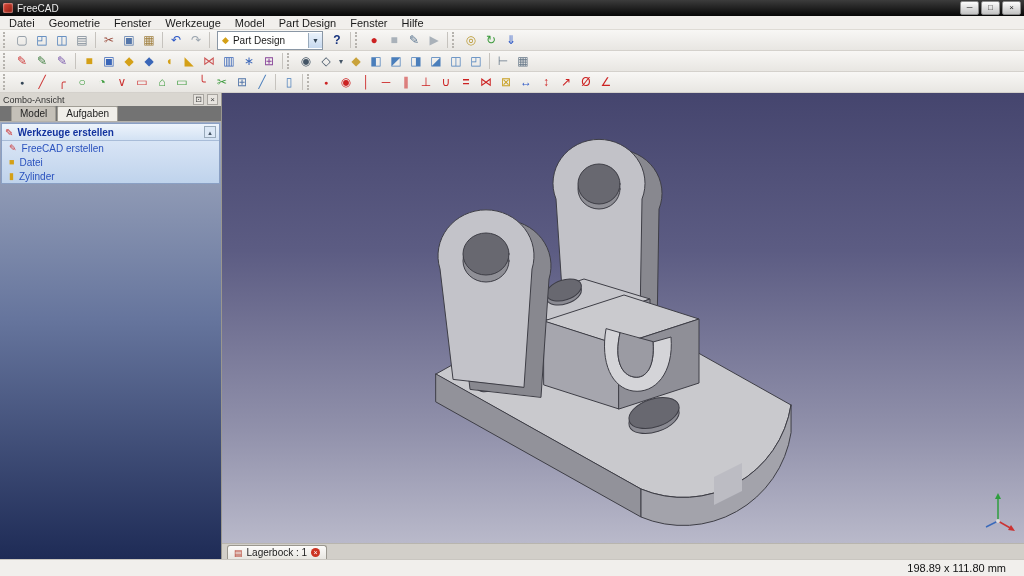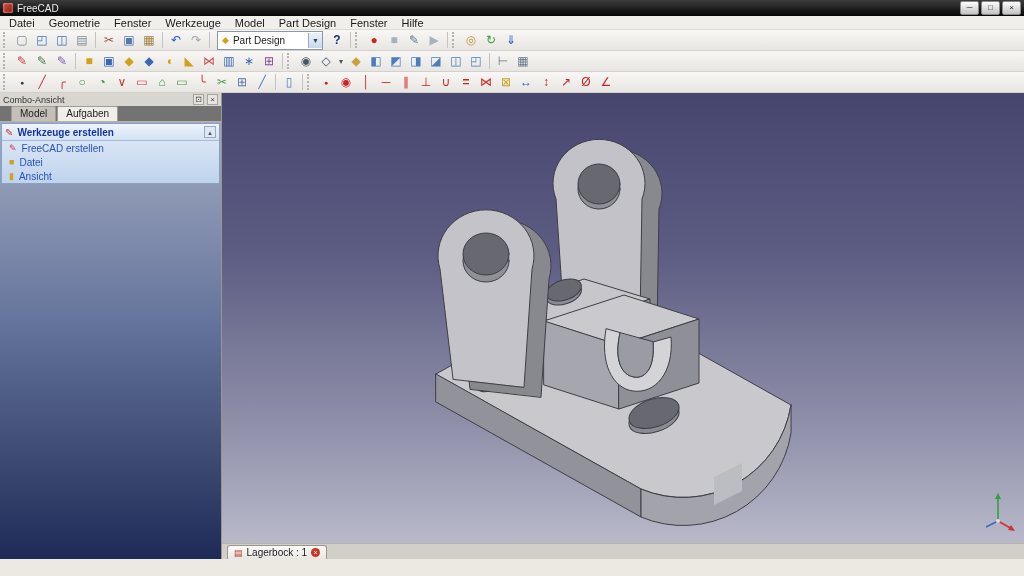"Ansicht" span.ti-label { text: Ansicht -> Zylinder }
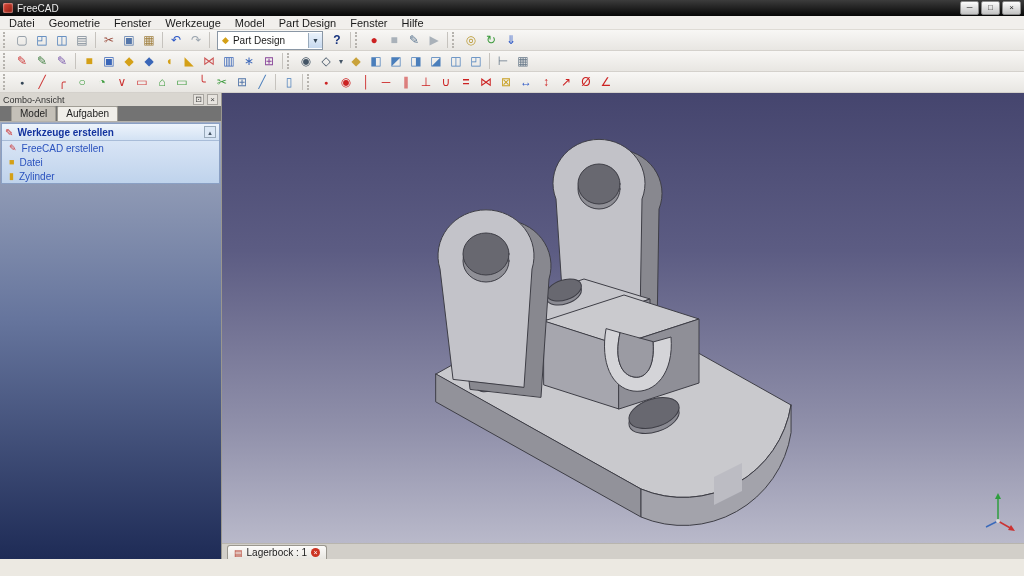"198.89 x 111.80 mm" div.statusbar { html: none -> <div> <span>198.89 x 111.80 mm</span> </div> }
